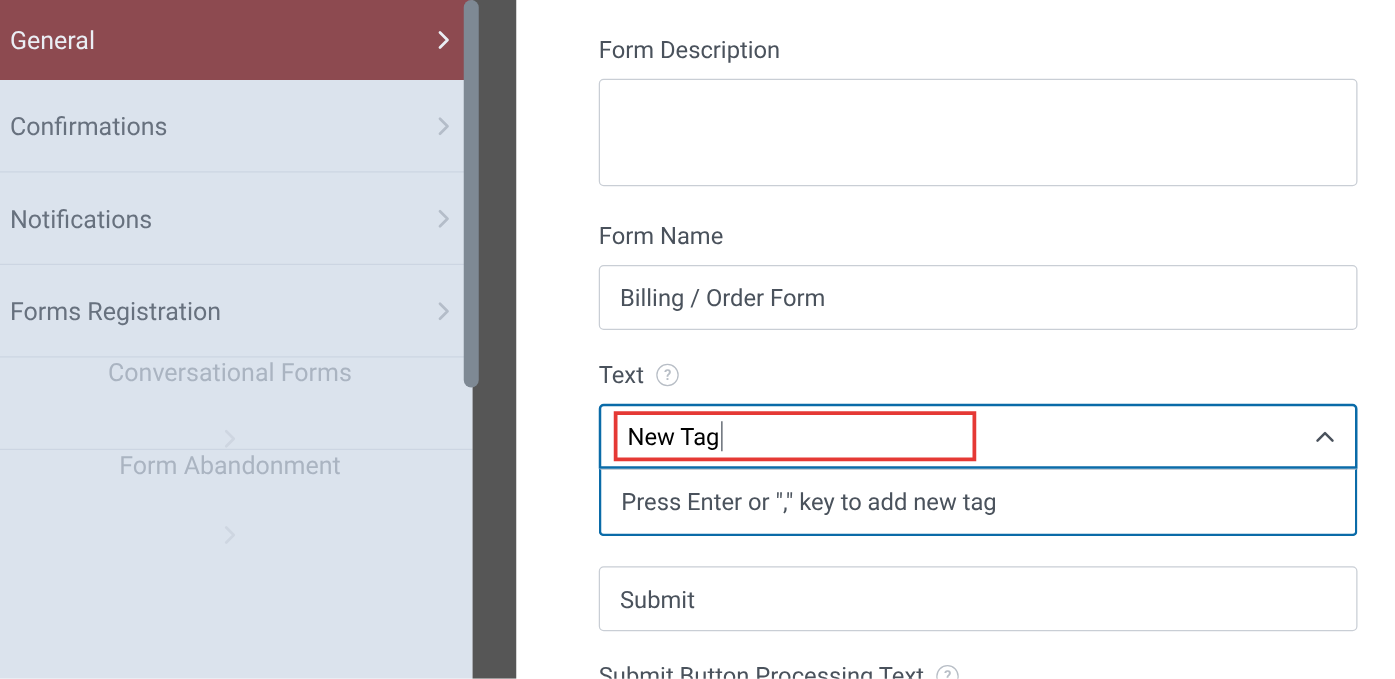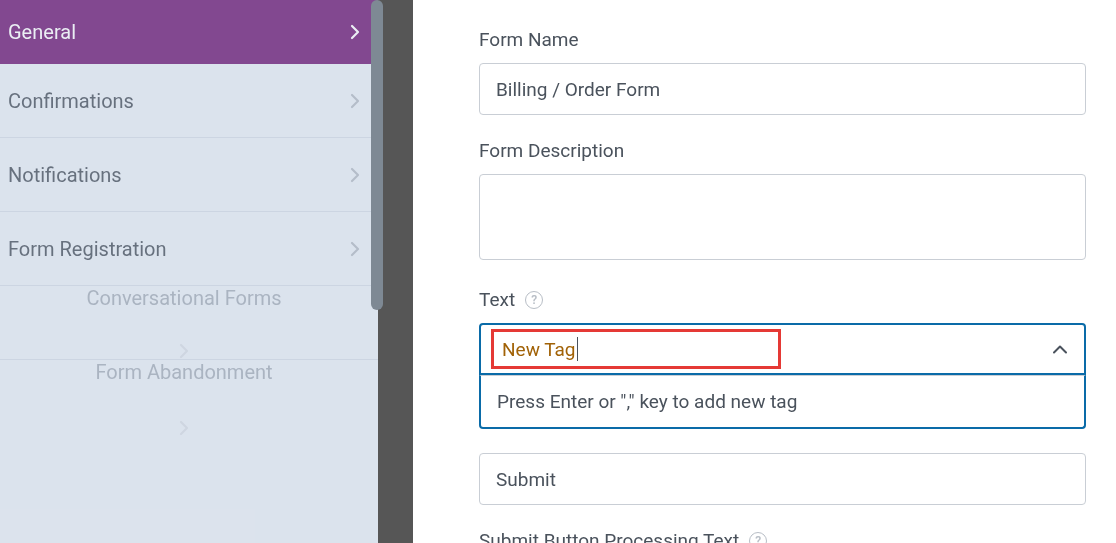"General" .sidebar-item.active { background: #701a75 -> #7f1d1d }
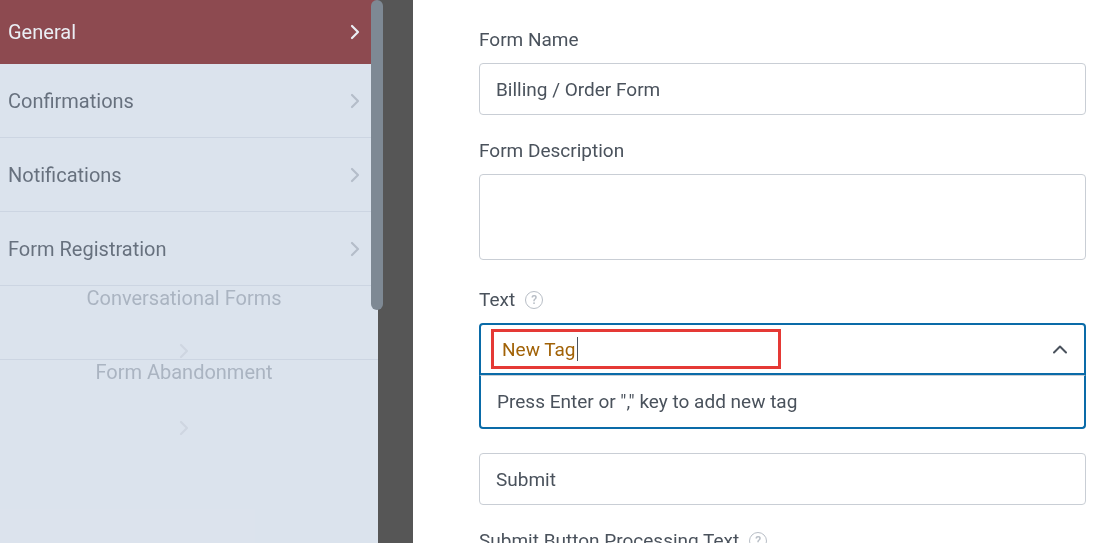"Form Name" div.form-group { order: before "Form Description" -> after "Form Description" }
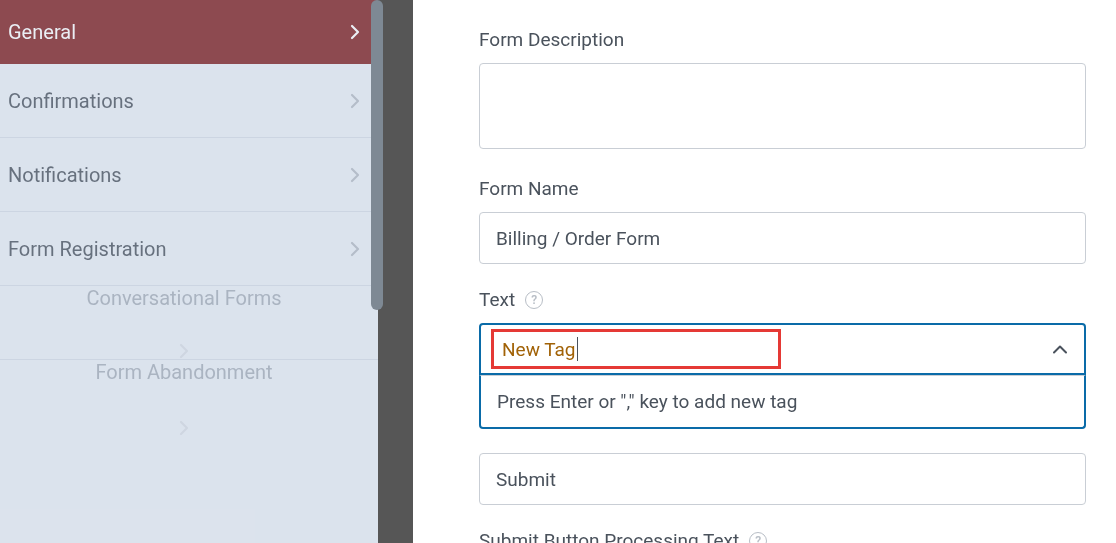"Form Registration" span.sidebar-label { text: Form -> Forms }
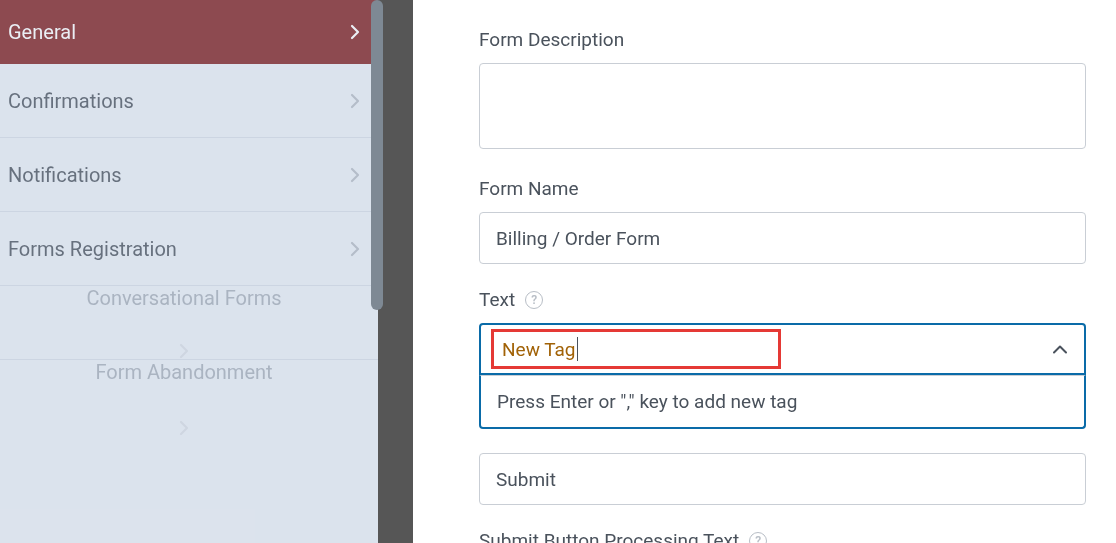"New Tag" .tag-highlight { color: #a16207 -> #000000 }
